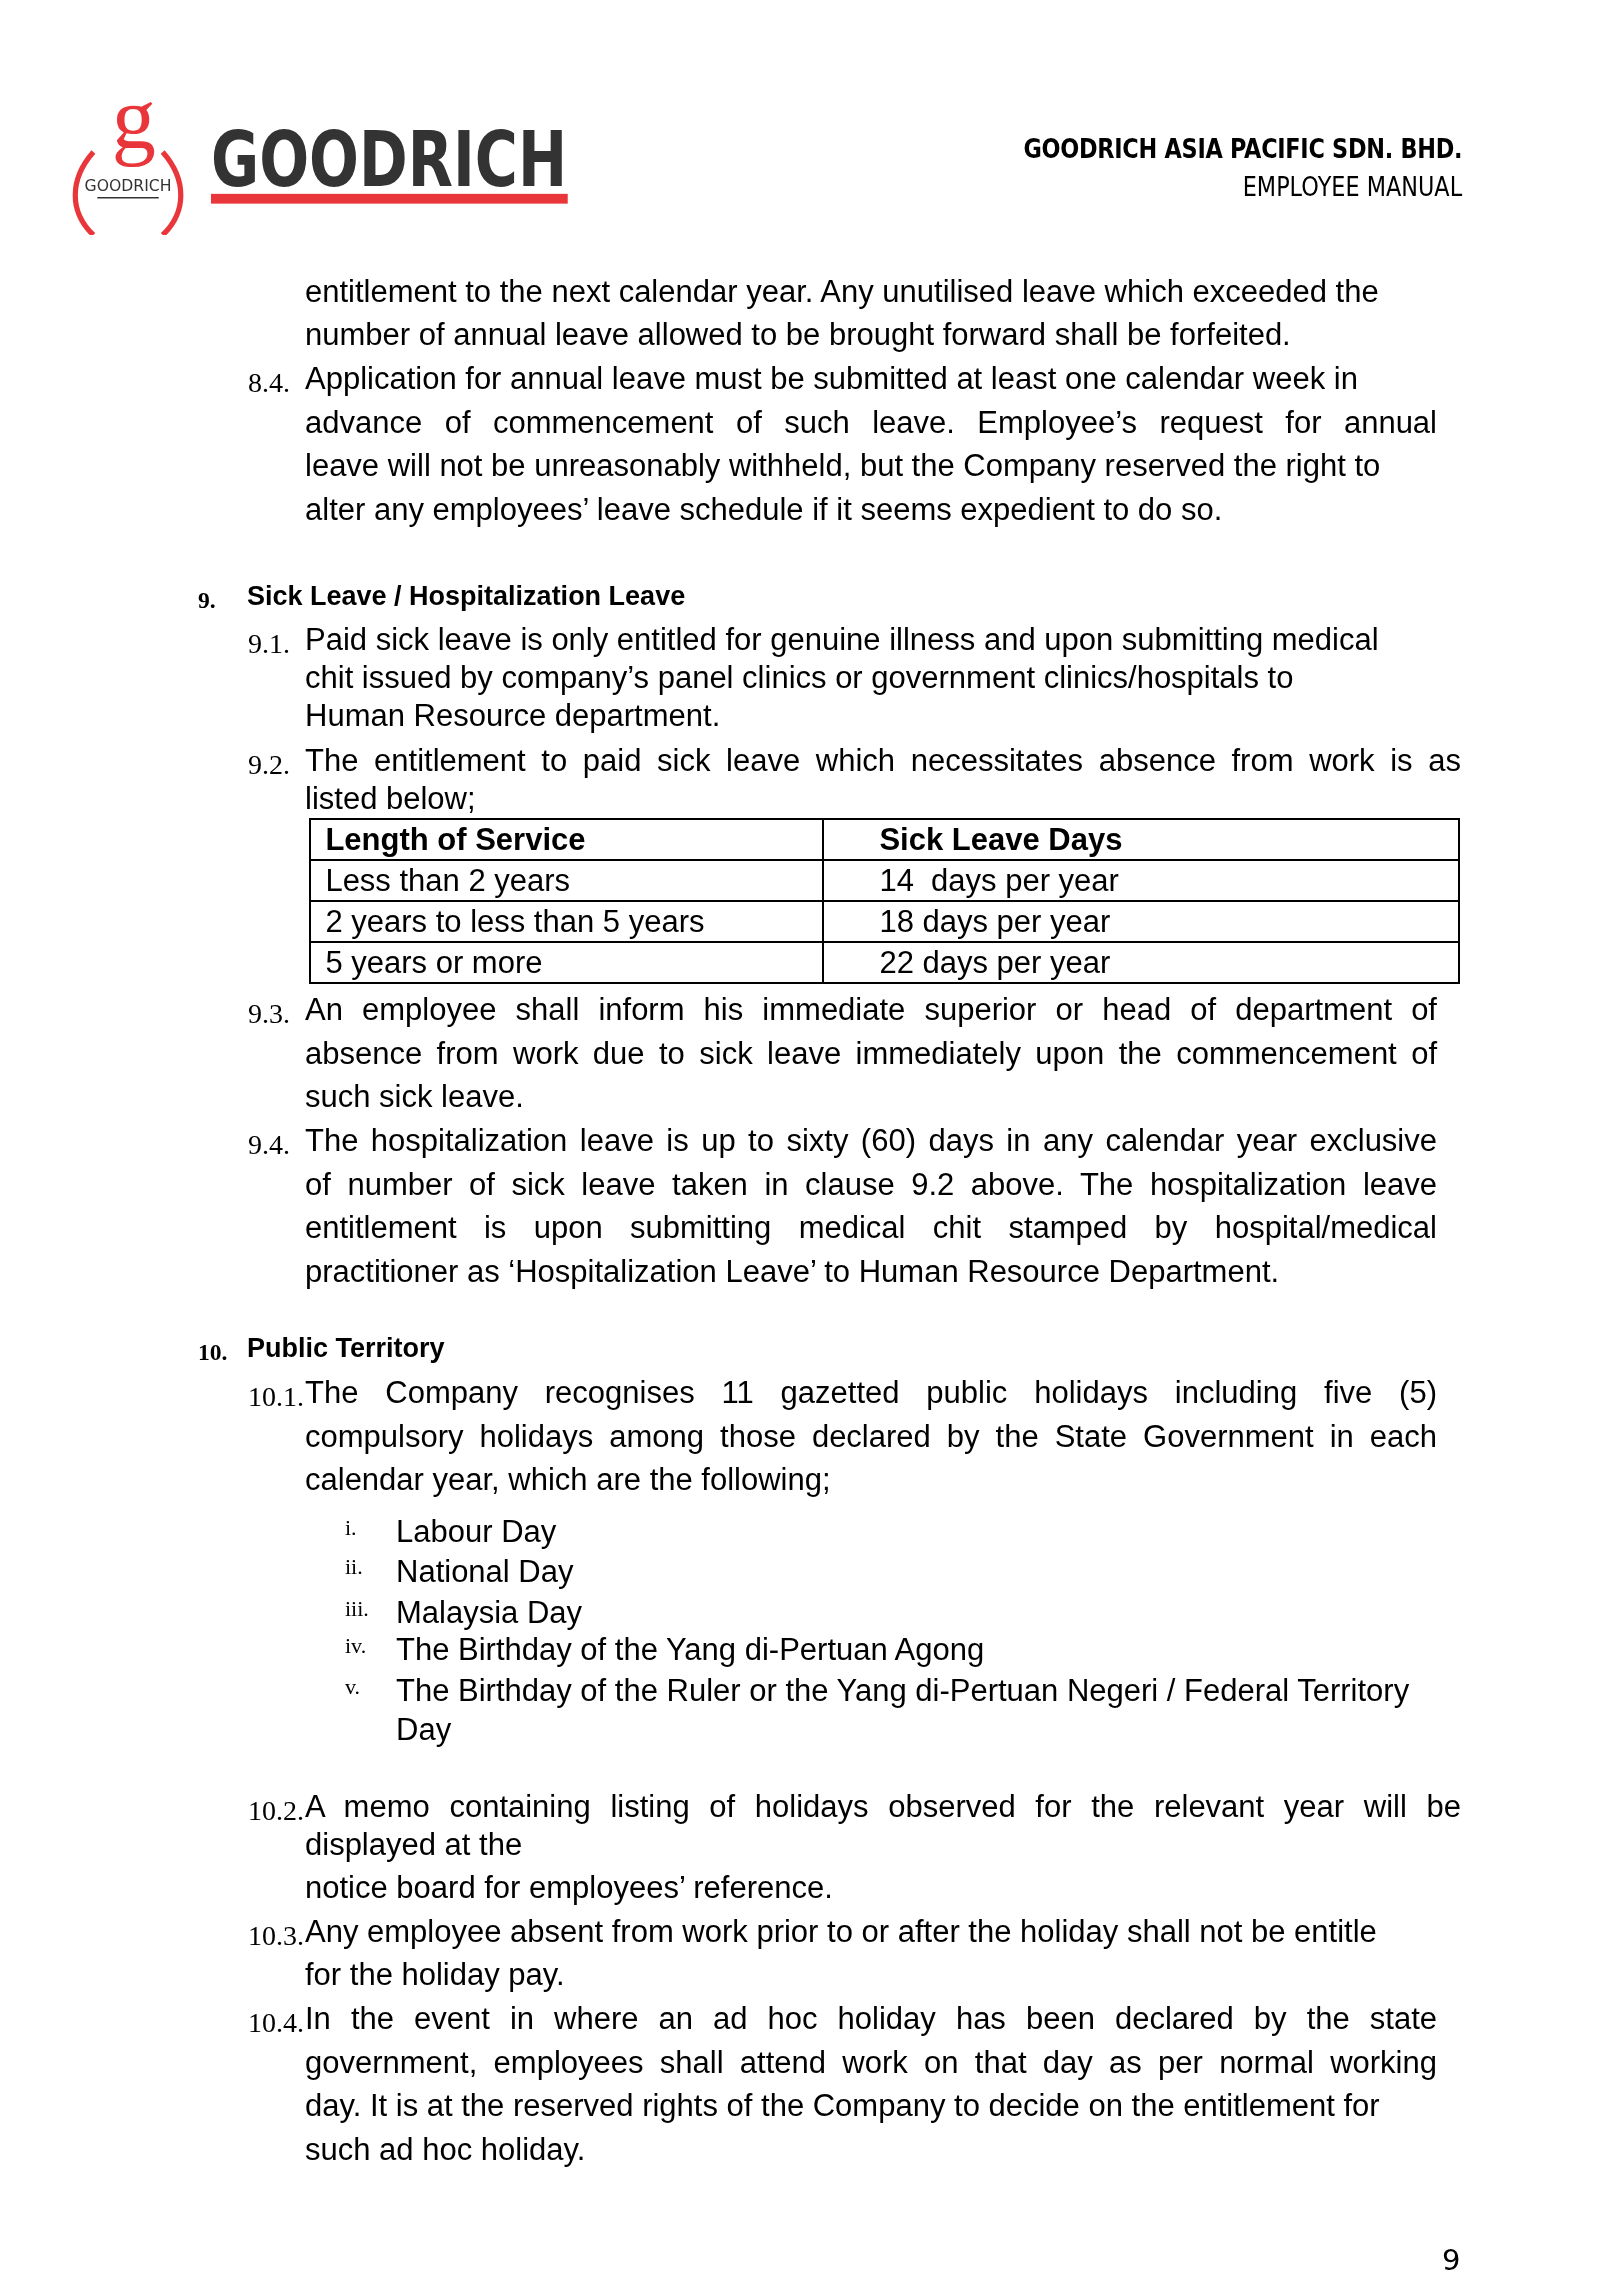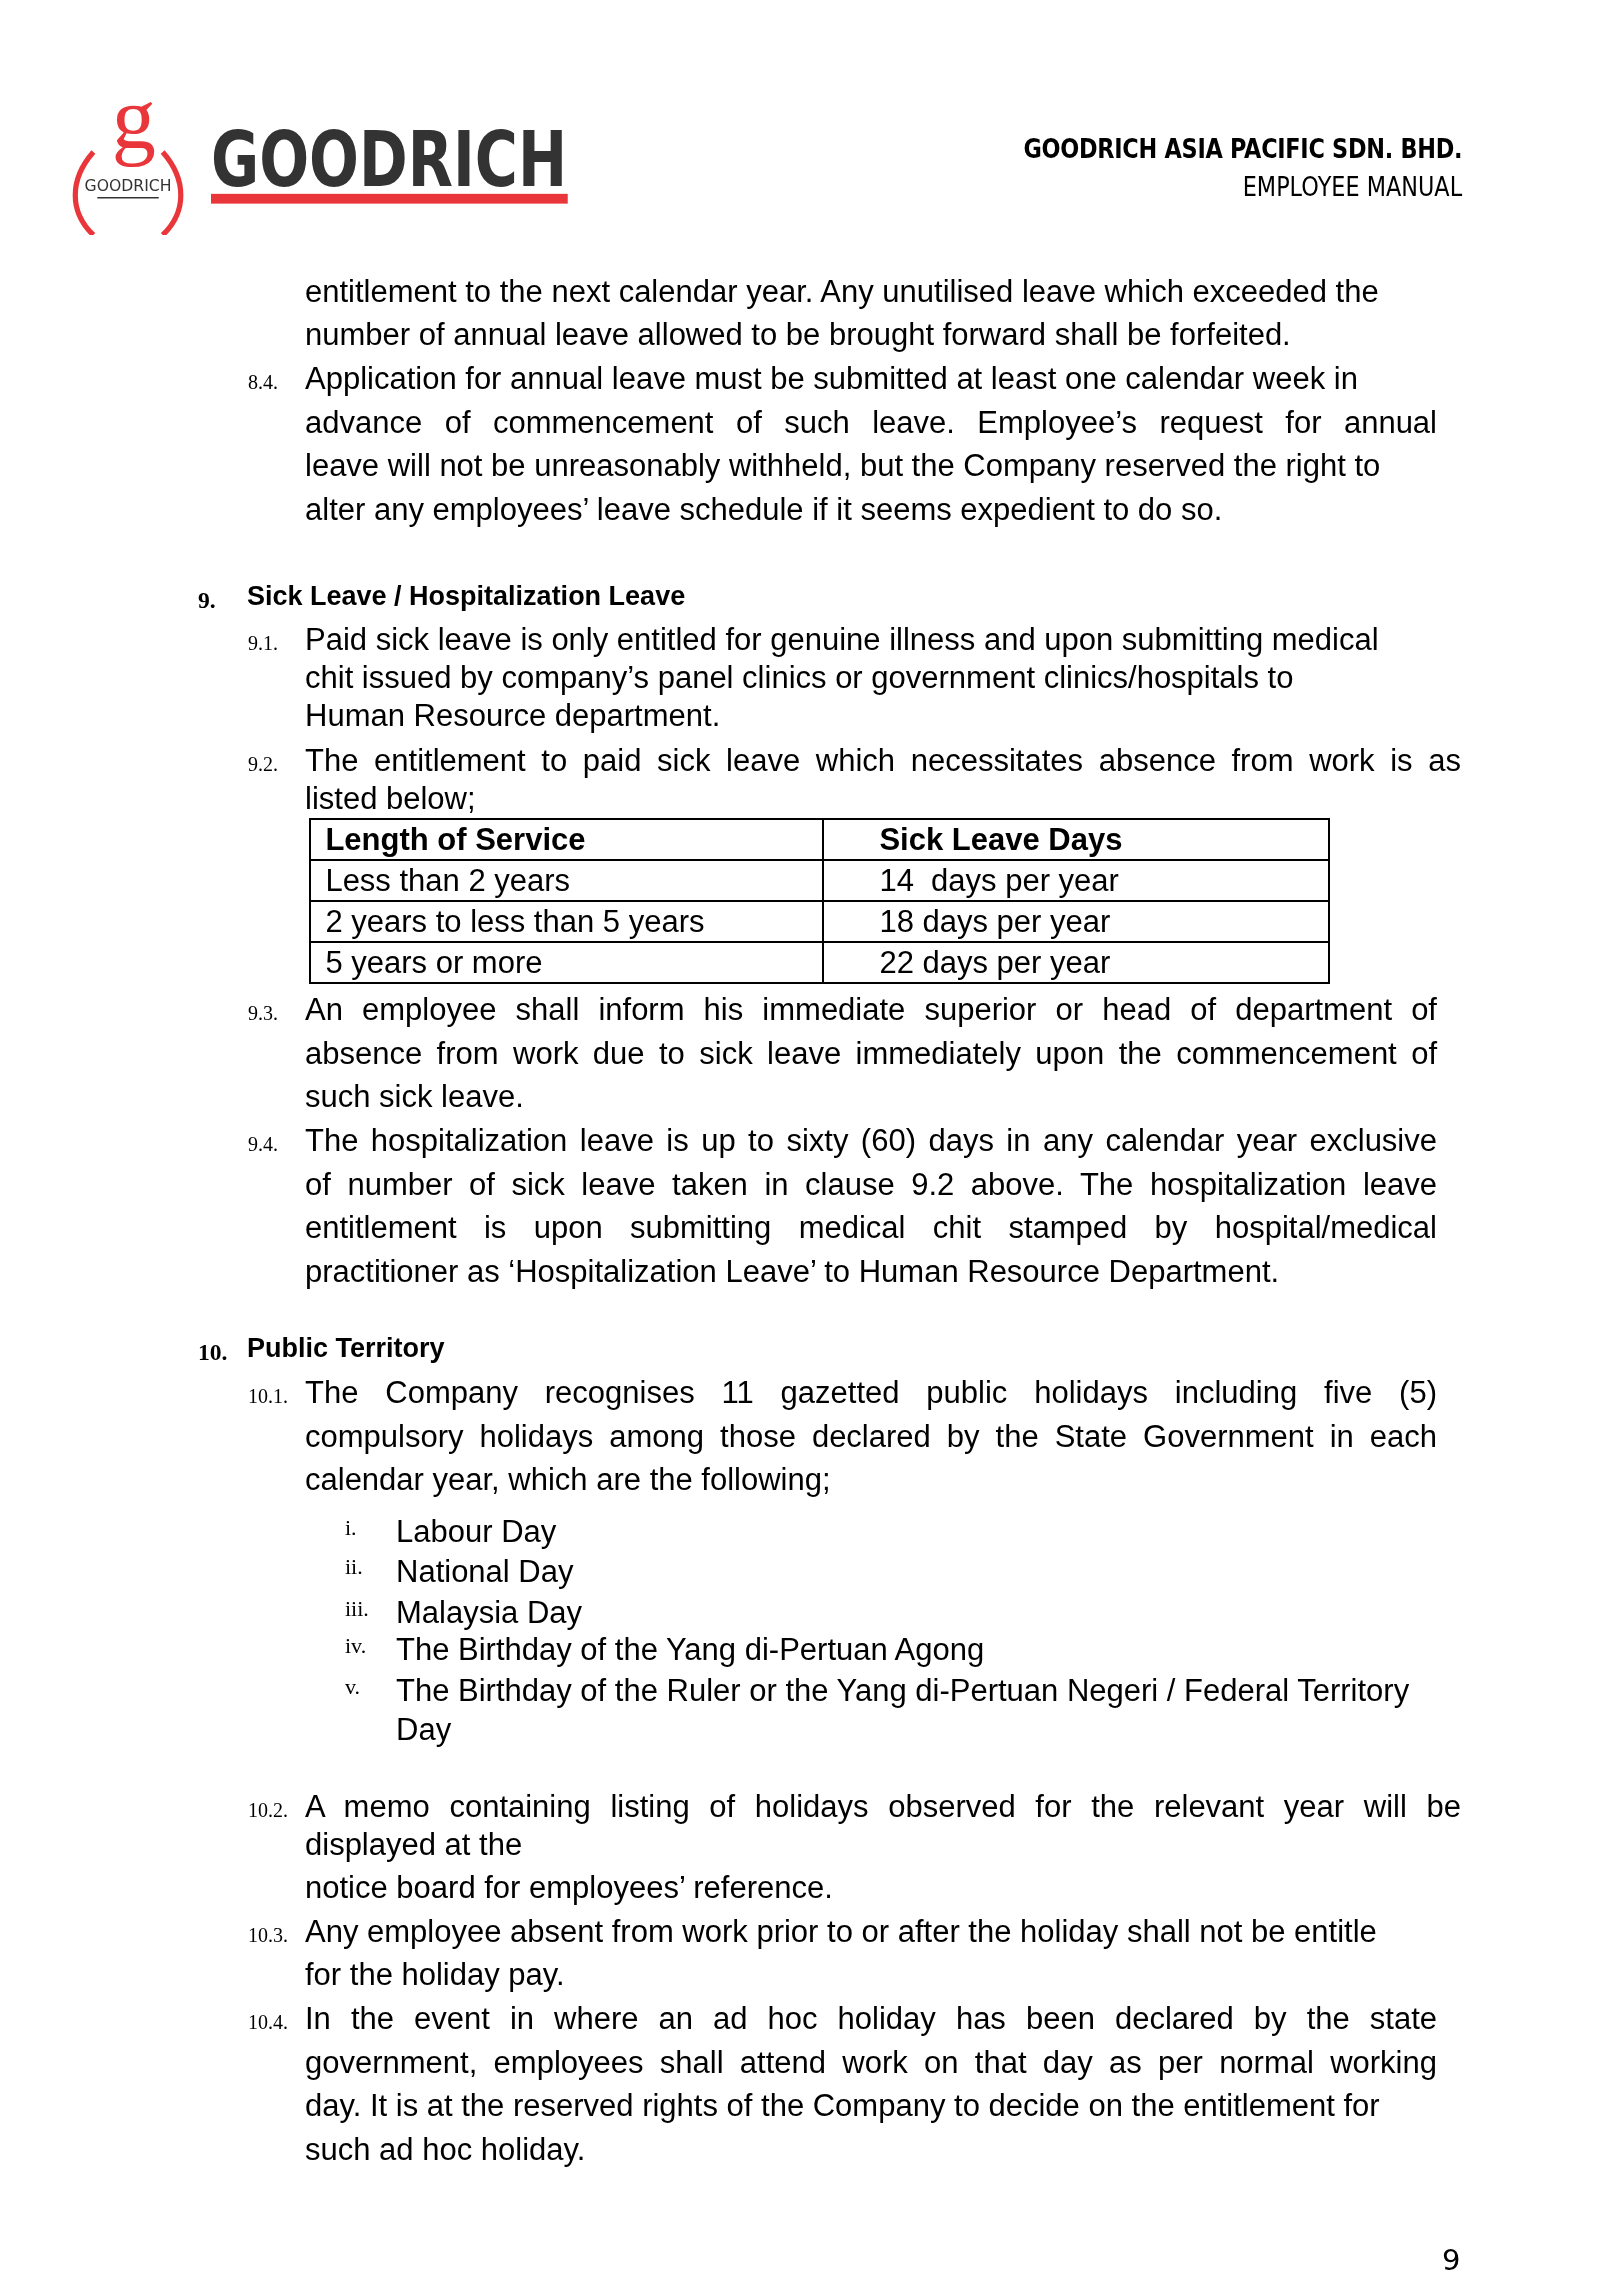"8.4." .num { font-size: 20px -> 28px }
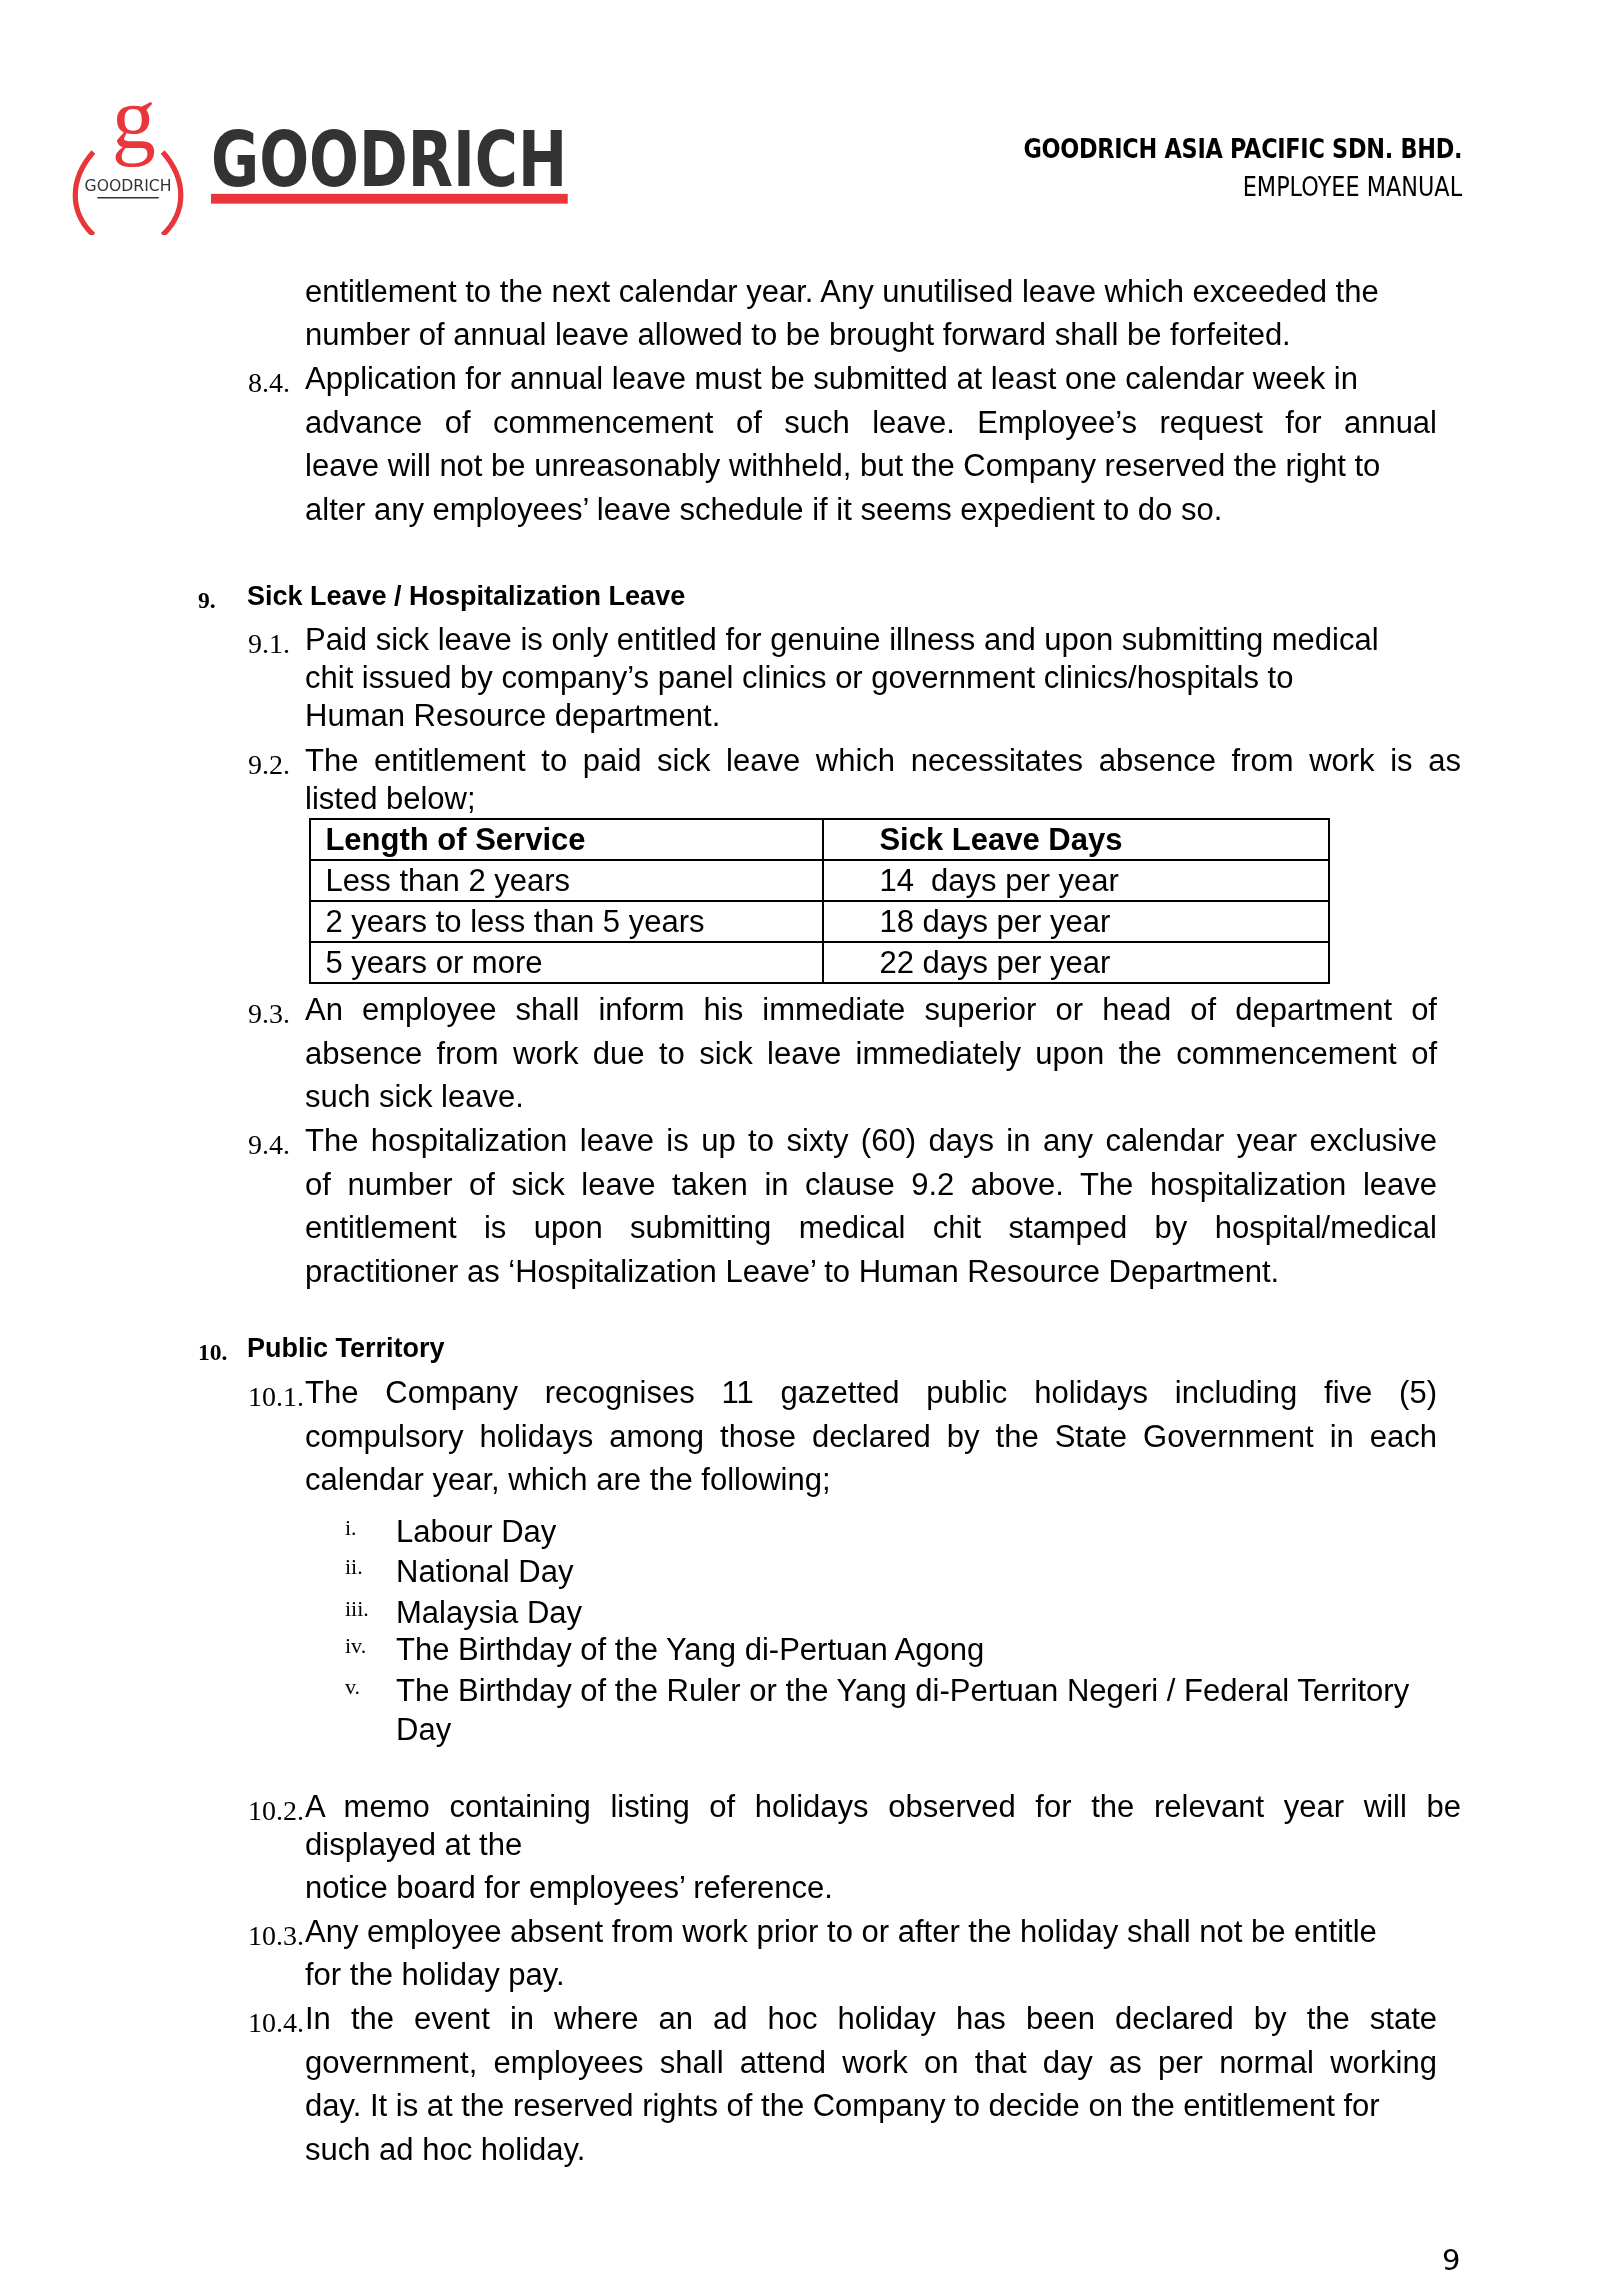"Length of Service" .tbl { width: 1021px -> 1151px }
